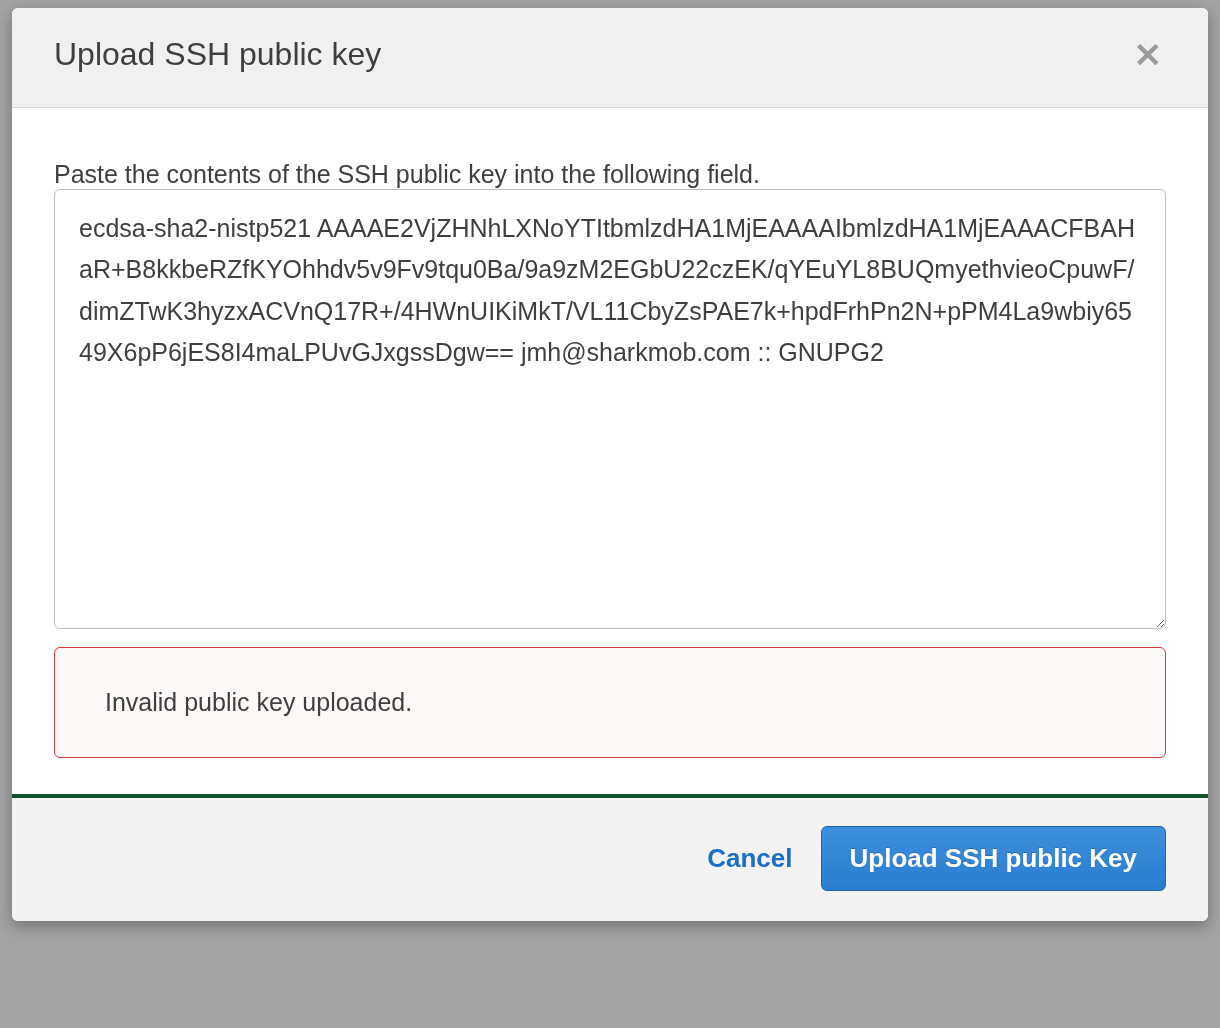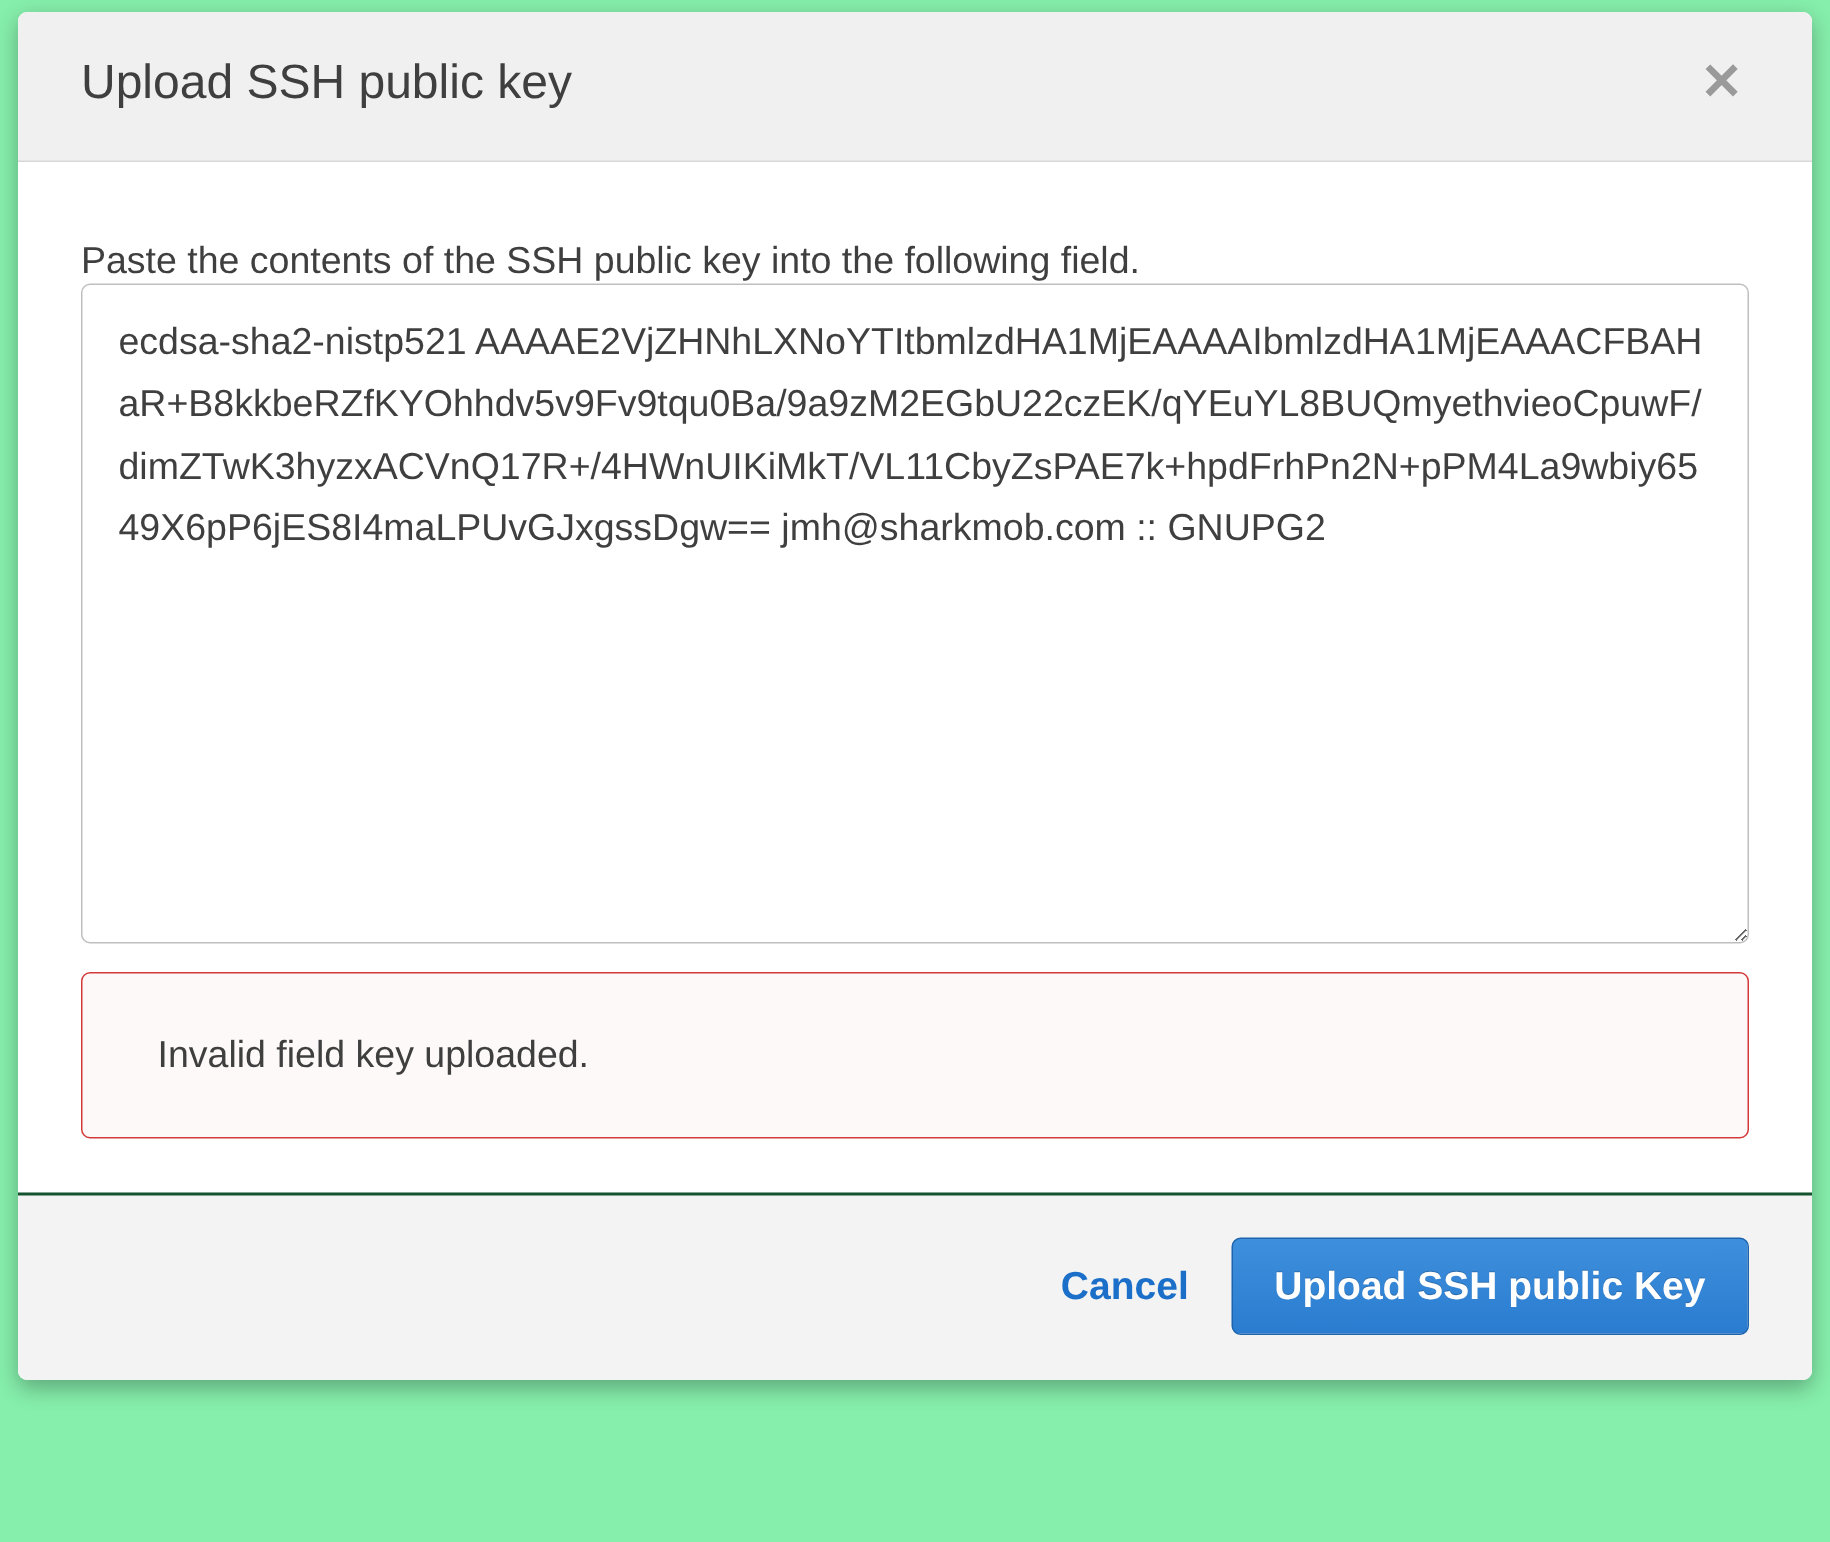"Upload SSH public key" .modal-backdrop { background: #86efac -> #a3a3a3 }
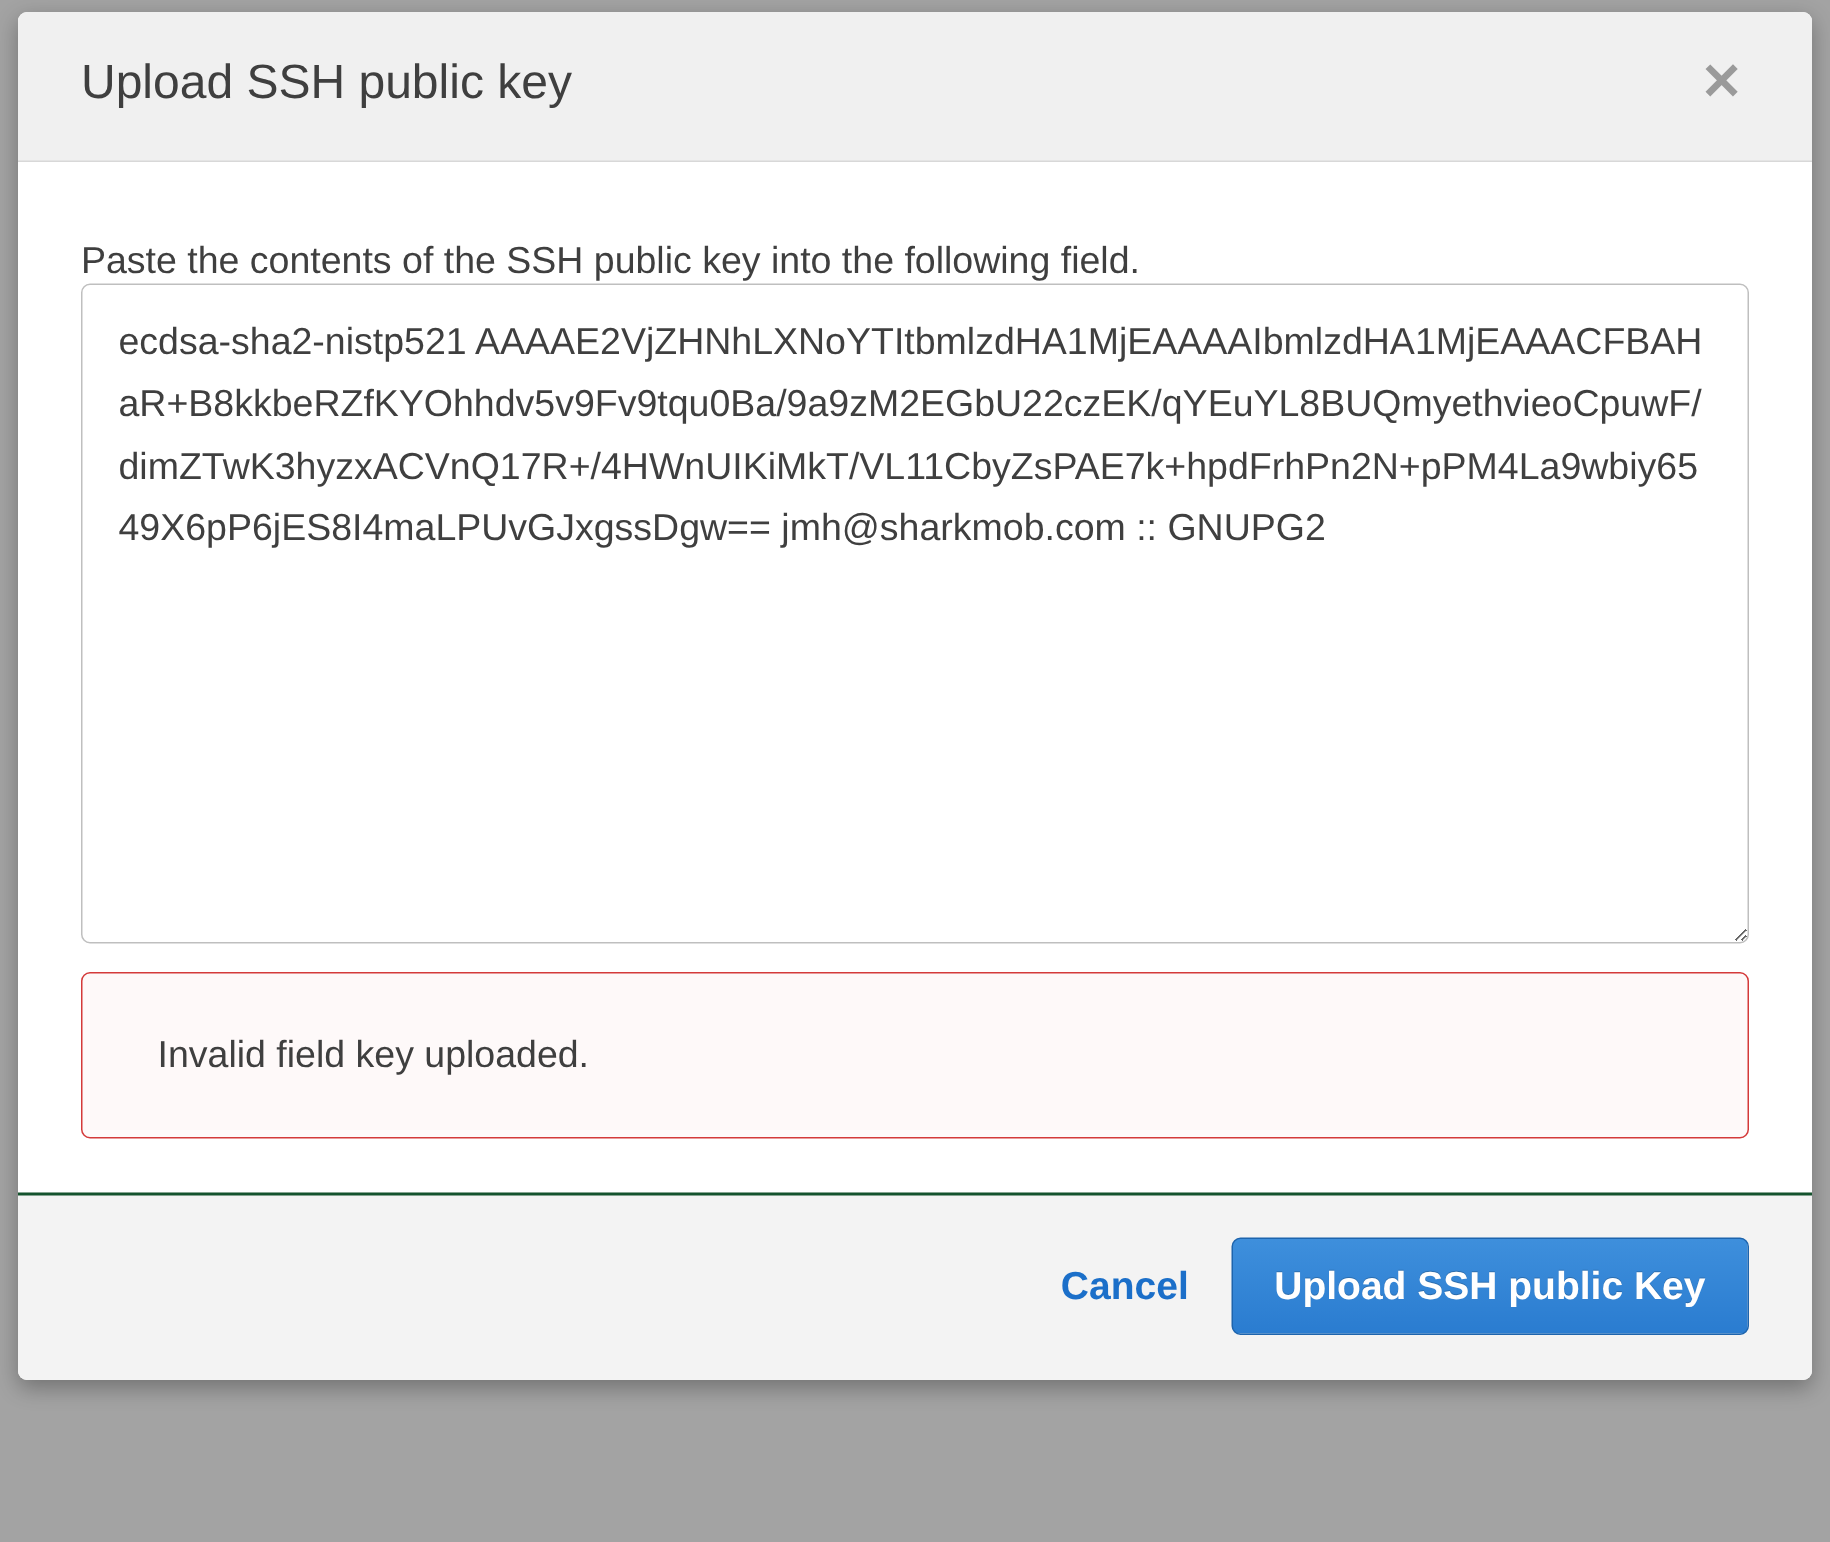"Invalid field key uploaded." p.error-text { text: field -> public }
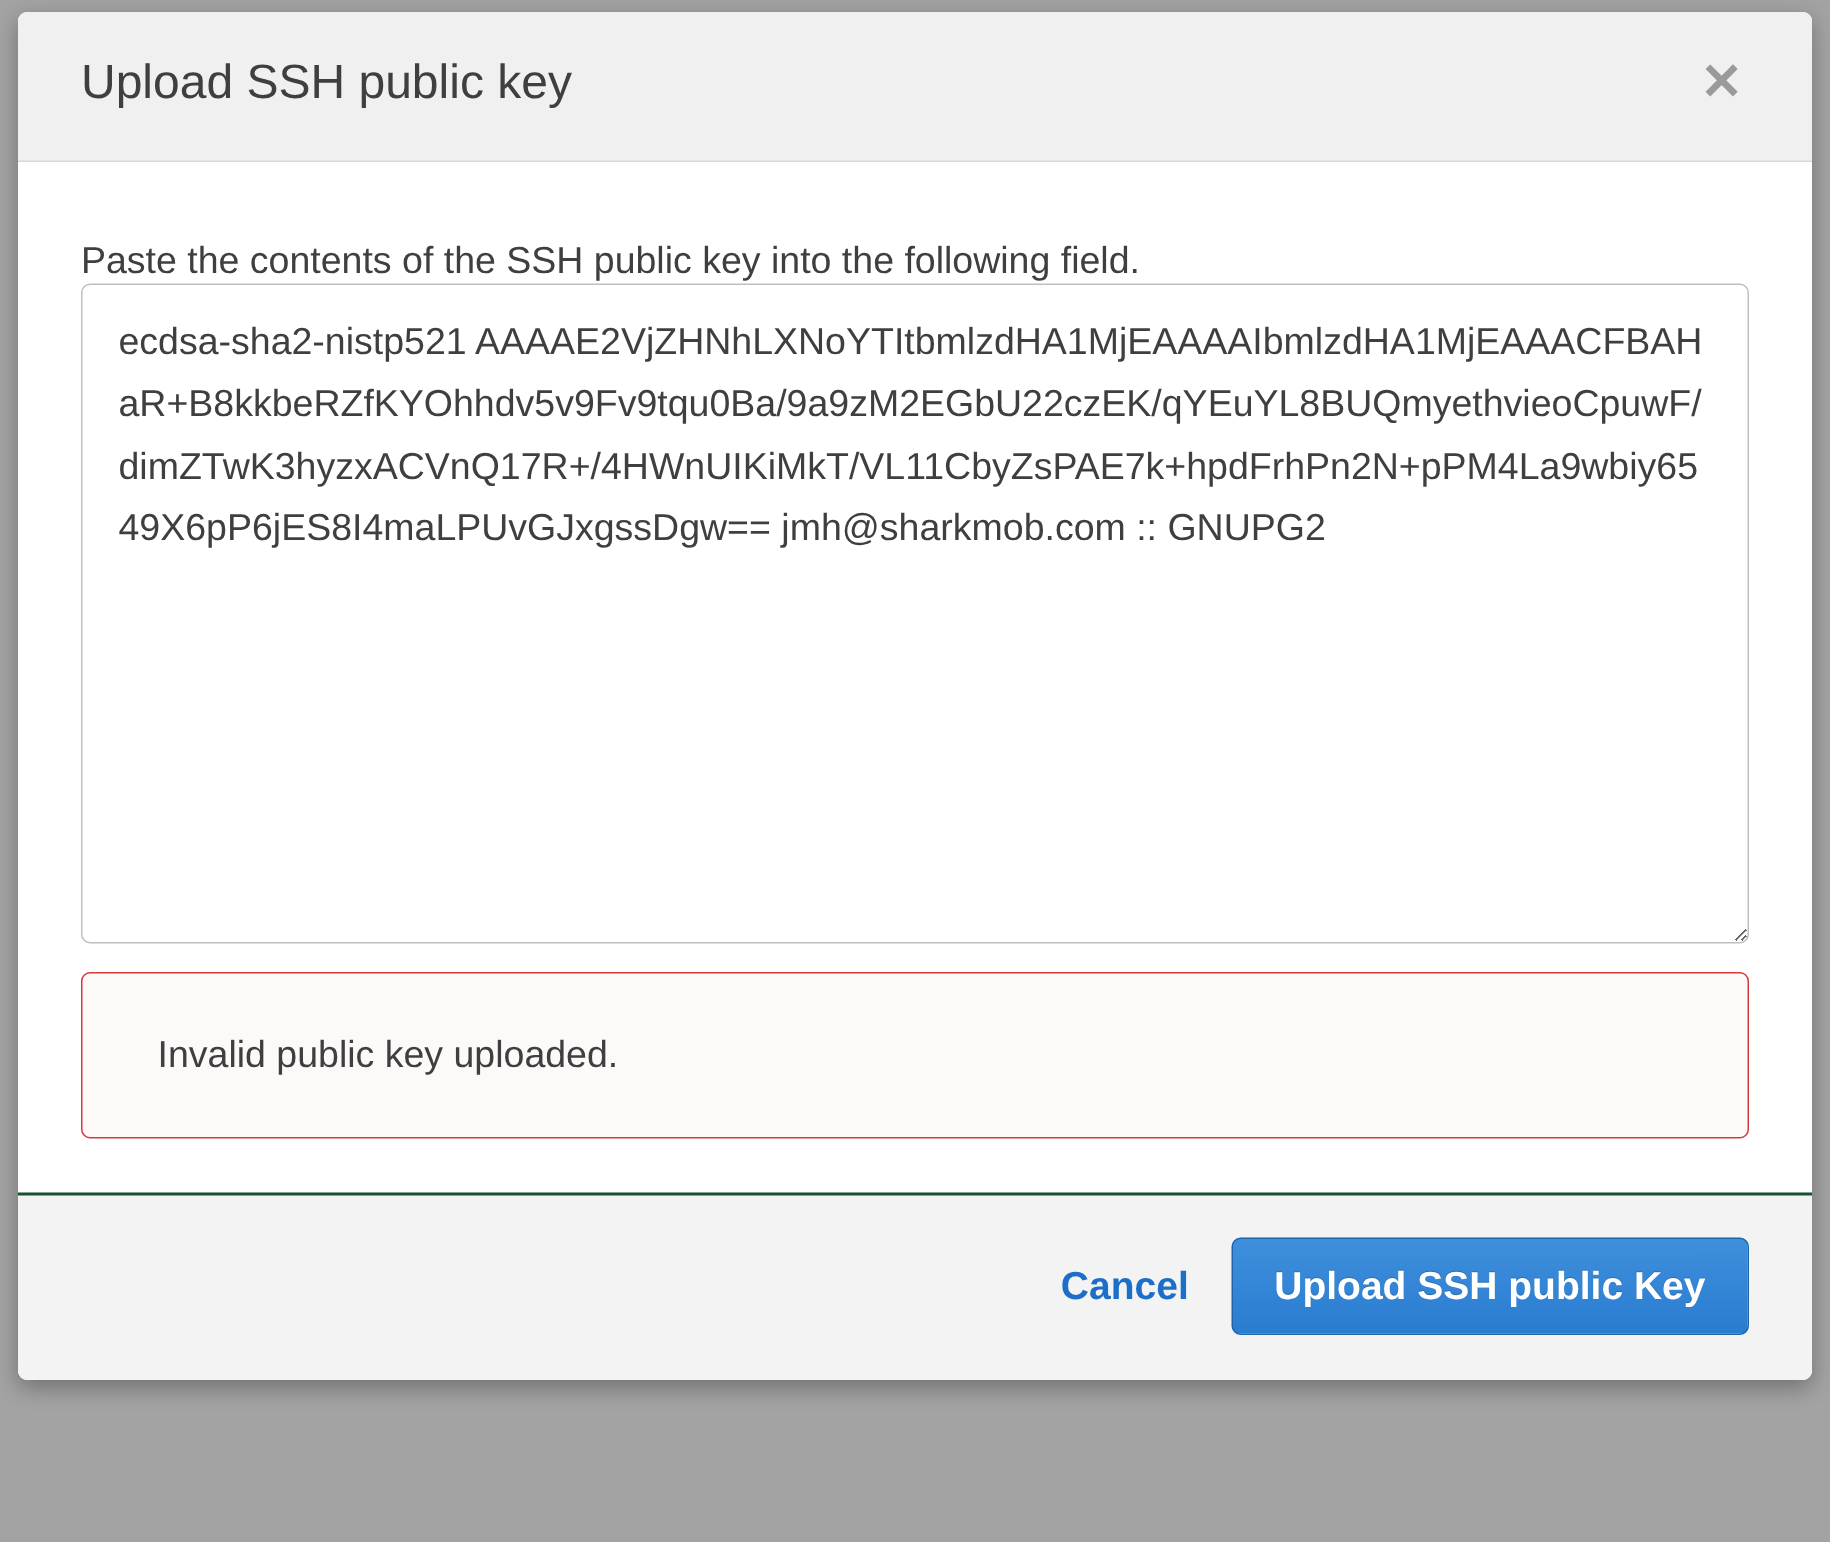"Cancel" .modal-footer { border-top: 2px solid #14532d -> 4px solid #14532d }
